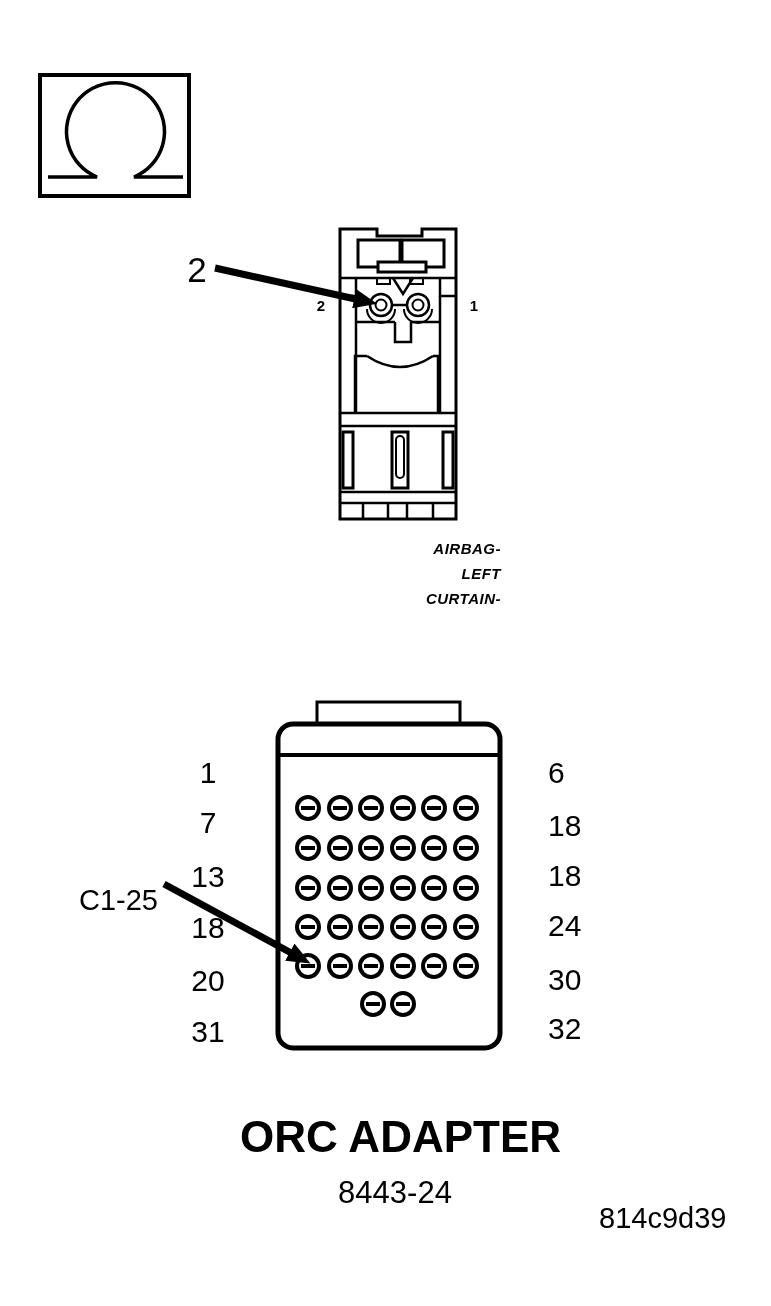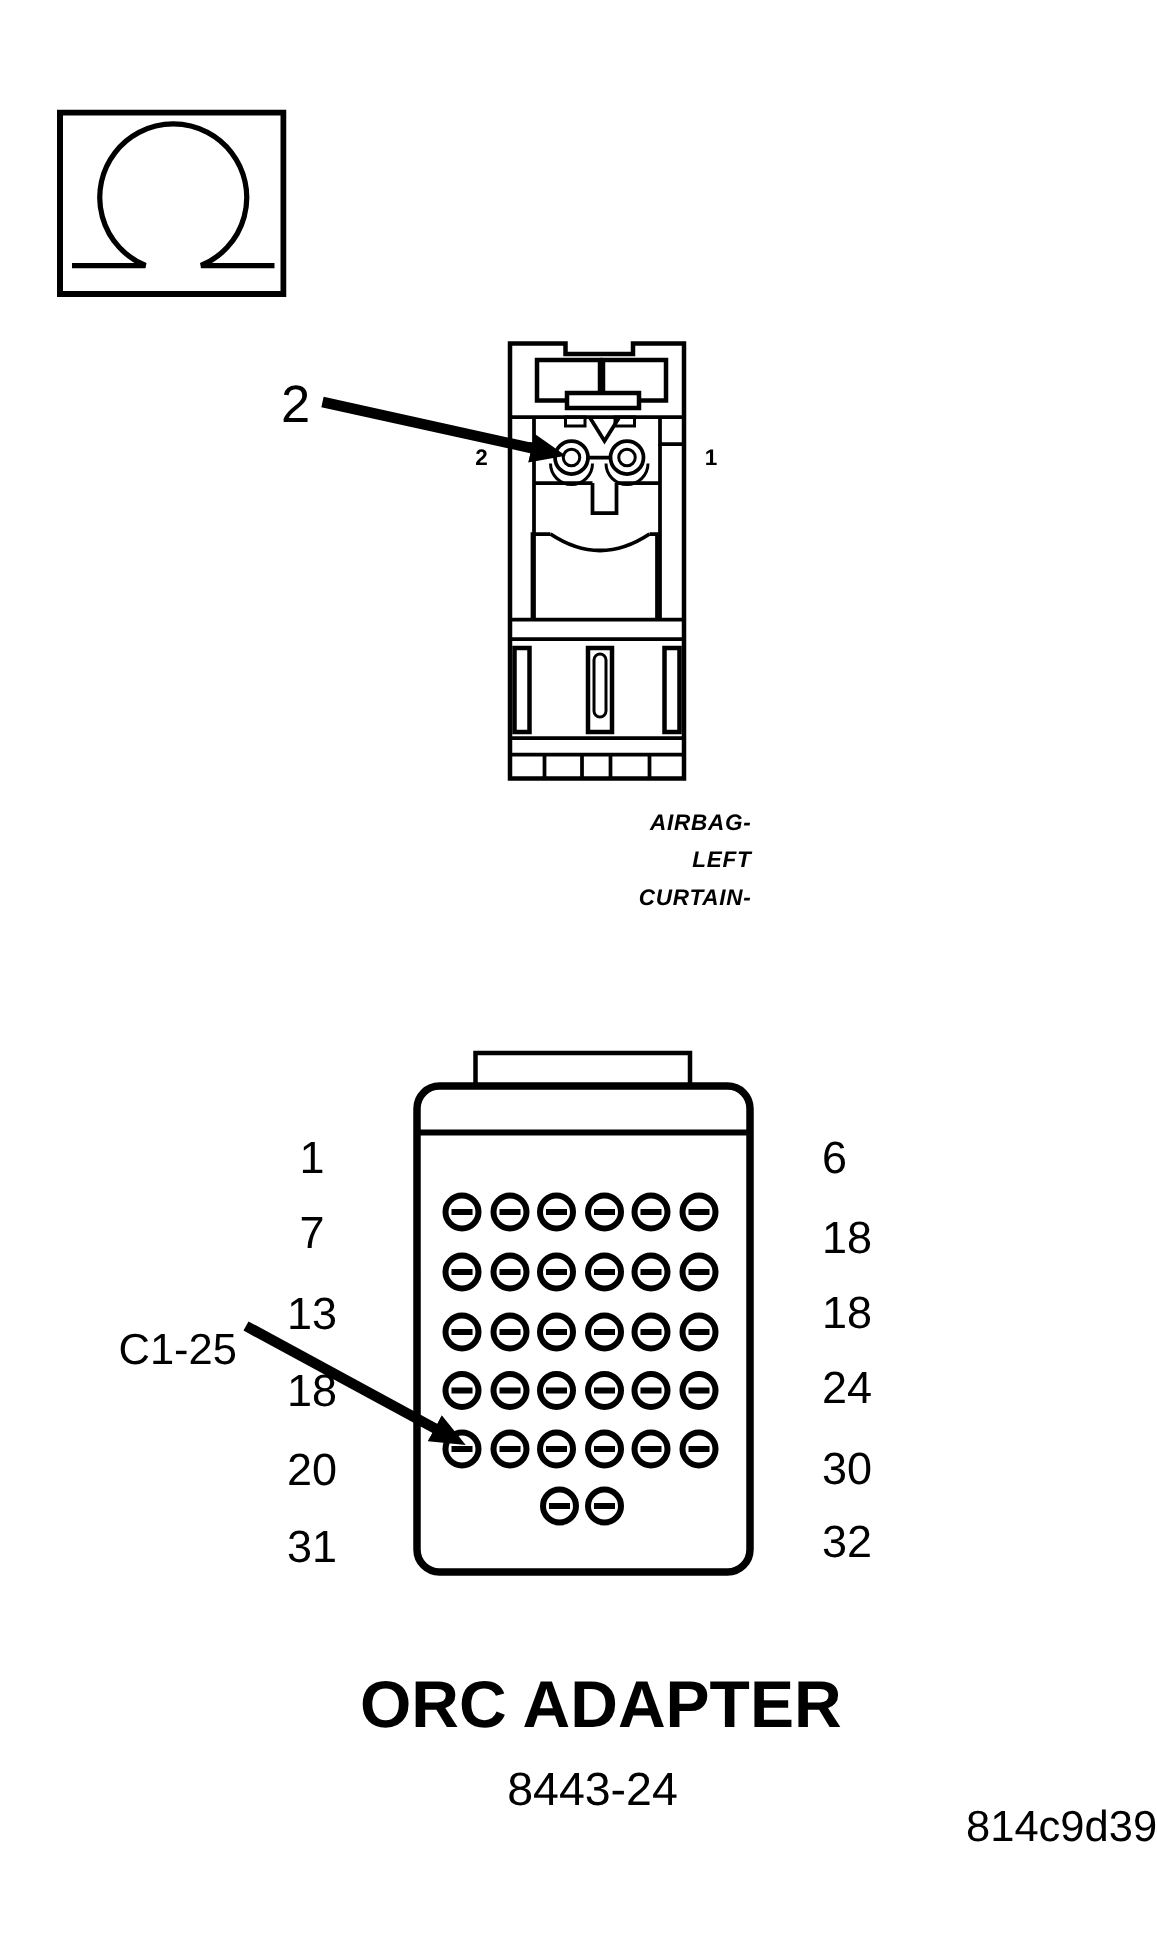"814c9d39" .figcode { margin-left: 45px -> none }
